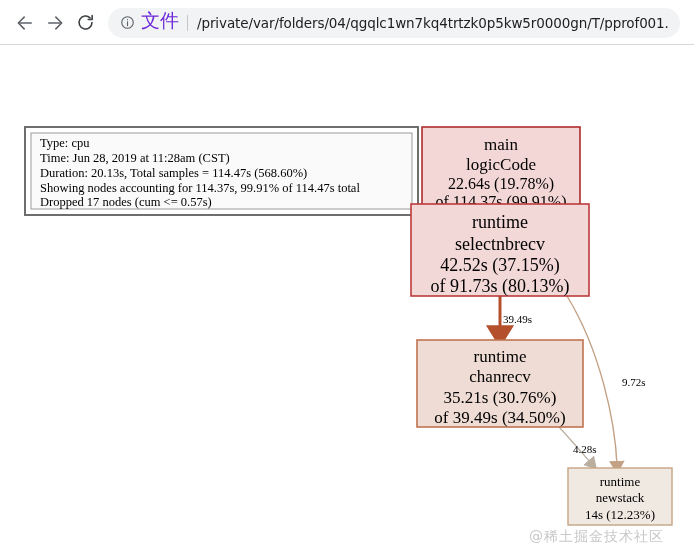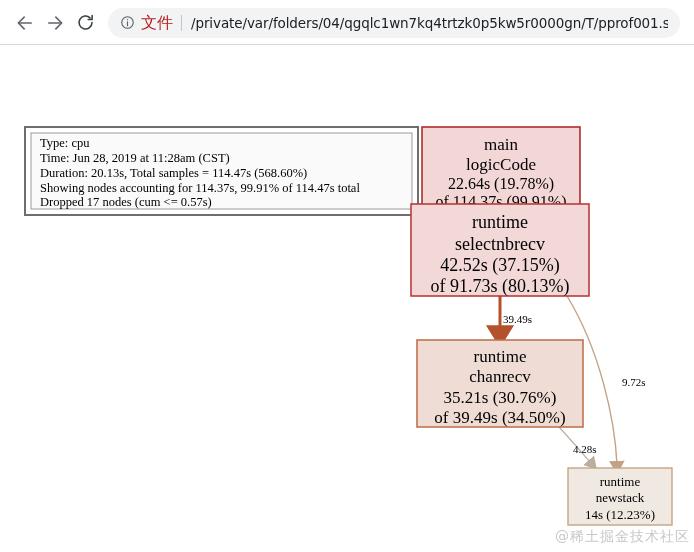"文件" #file-label { color: #b91c1c -> #6d28d9; font-family: Liberation Sans, sans-serif -> Liberation Mono, monospace; font-size: 16px -> 19px }
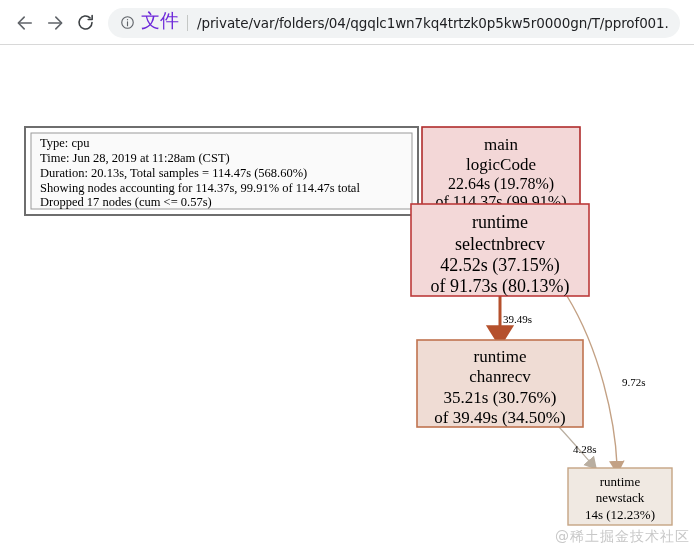"@稀土掘金技术社区" #watermark { right: 4px -> 30px }
